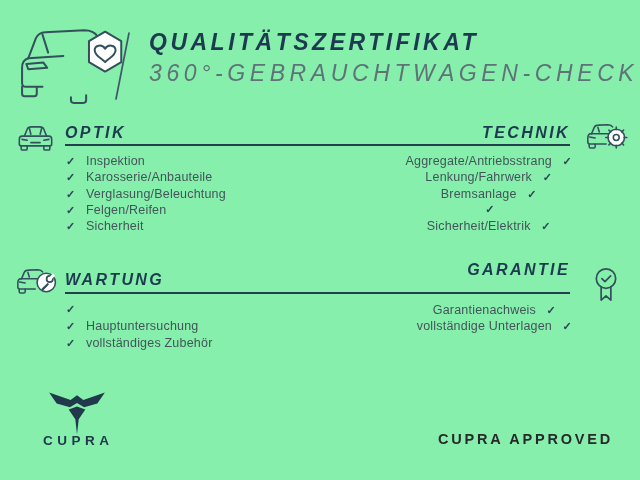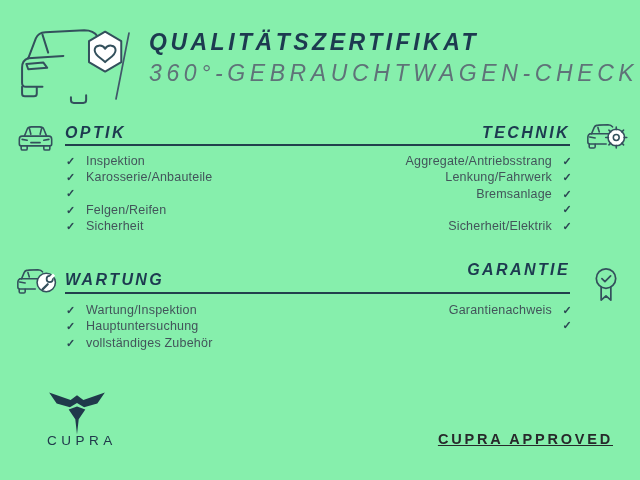"Aggregate/Antriebsstrang" ul.checklist.right li { justify-content: flex-end -> center }
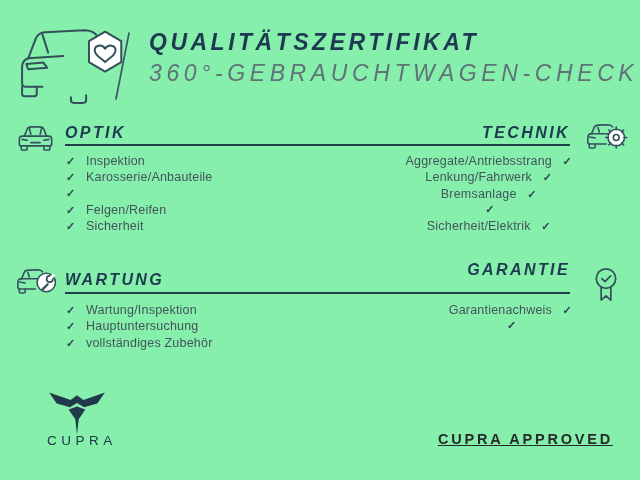"Verglasung/Beleuchtung" span { html: none -> <span>Verglasung/Beleuchtung</span> }
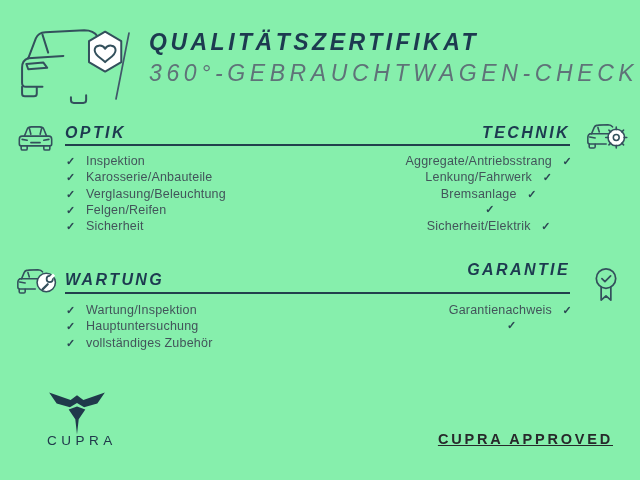"Wartung/Inspektion" span { html: <span>Wartung/Inspektion</span> -> none }
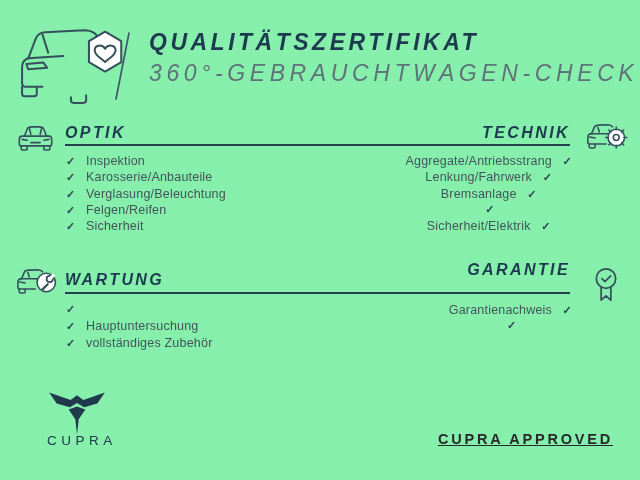"vollständige Unterlagen" span { html: none -> <span>vollständige Unterlagen</span> }
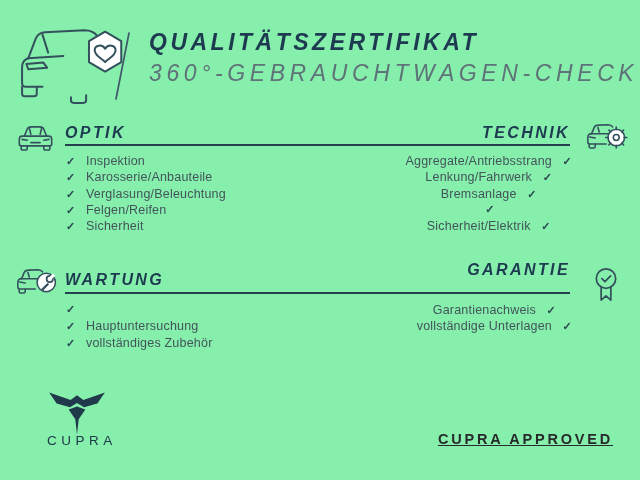"CUPRA" .ftr-wordmark { font-weight: 400 -> 700; text-align: center -> left }
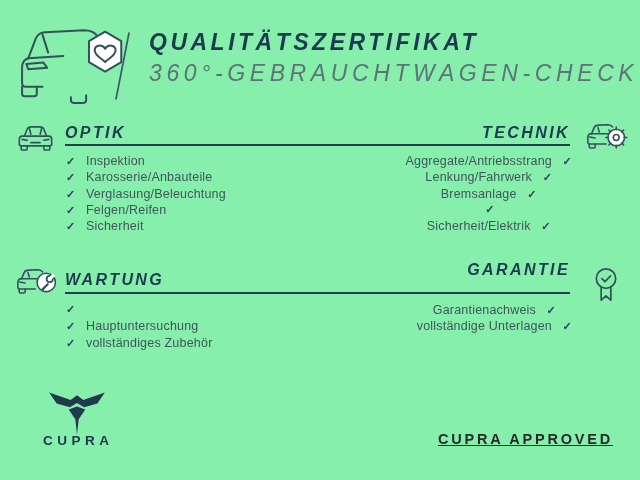"CUPRA APPROVED" .ftr-approved { text-decoration: underline -> none }
